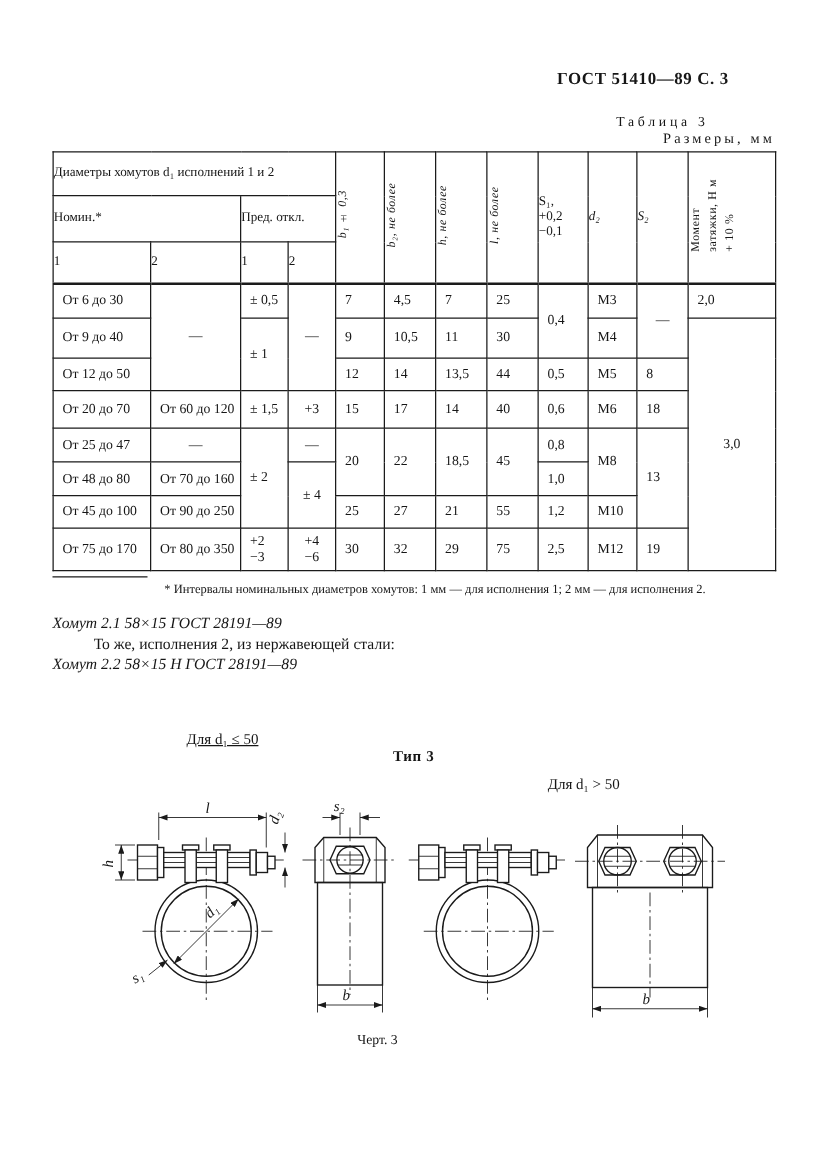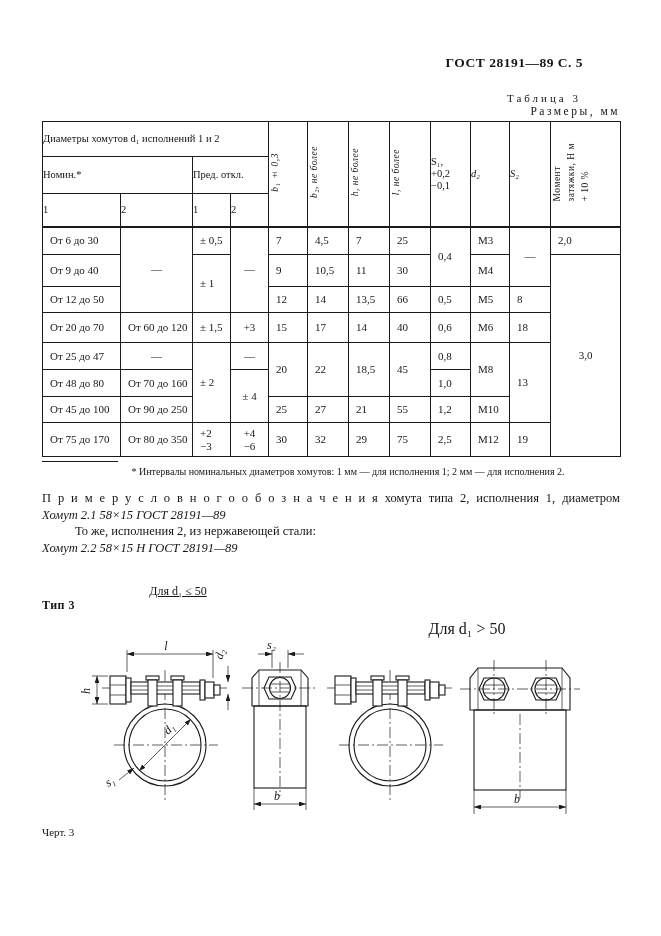"ГОСТ 28191—89 С. 5" div.abs { text: 28191—89 С. 5 -> 51410—89 С. 3 }
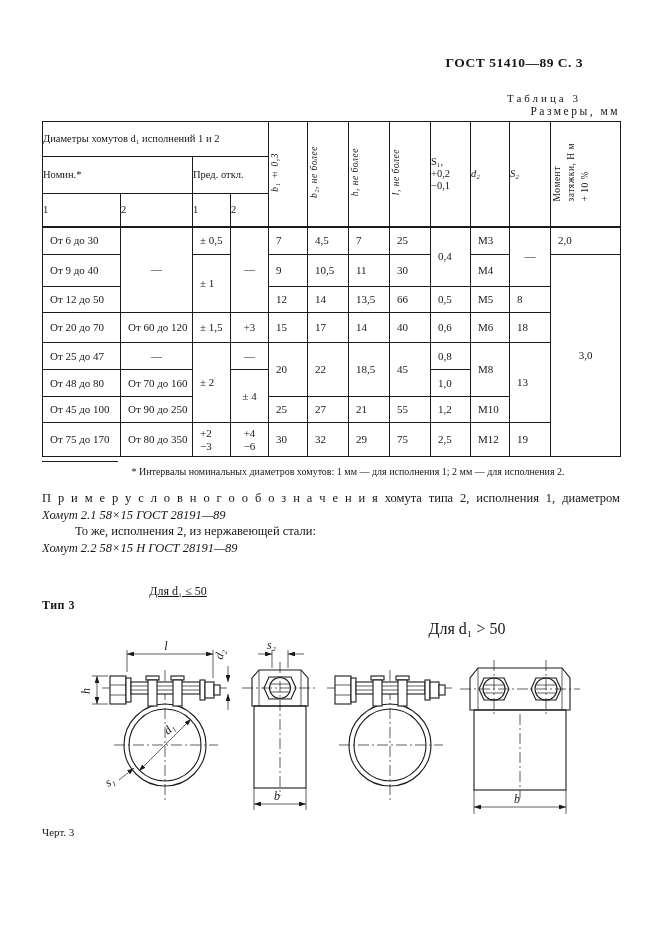"Таблица 3" .tbl-cap { right: 80px -> 94px }
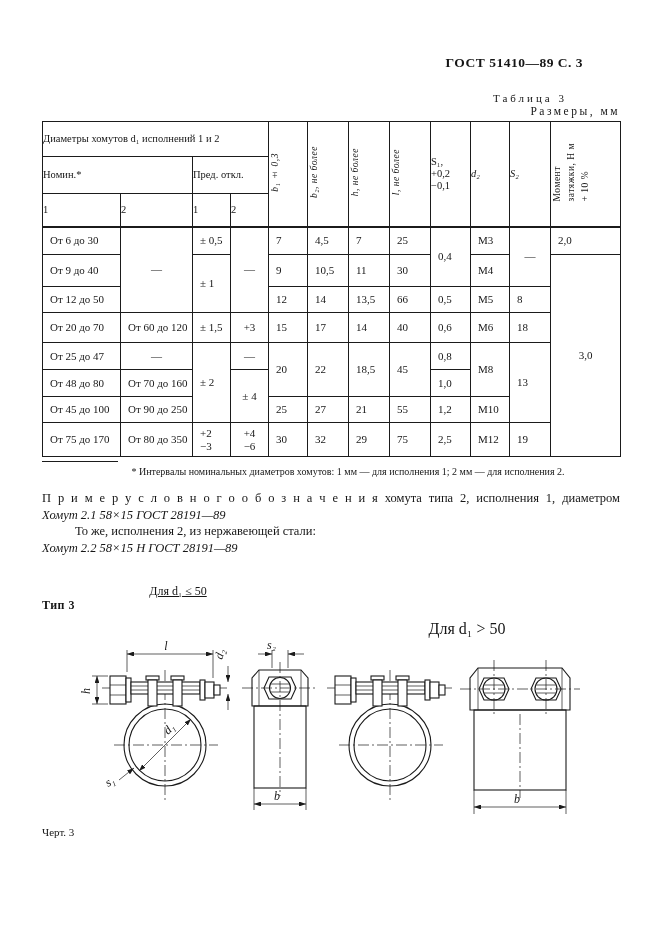"66" td.lft { text: 66 -> 44 }
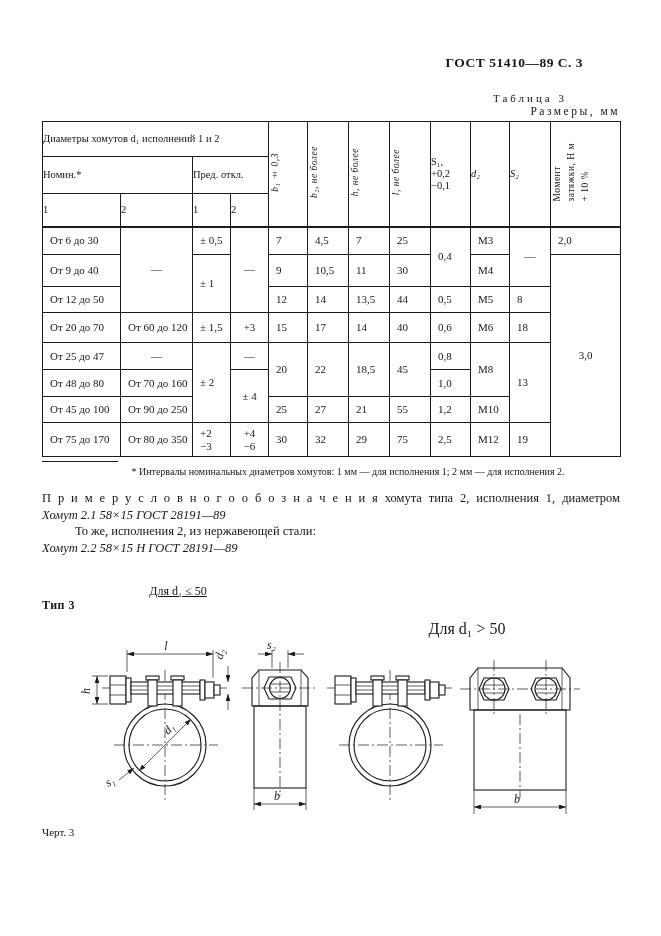"П р и м е" div.ex-line1 { html: <div>П р и м е р у с л о в н о г о о б о з н а ч е н и я хомута типа 2, исполнения 1, диаметром</div> -> none }
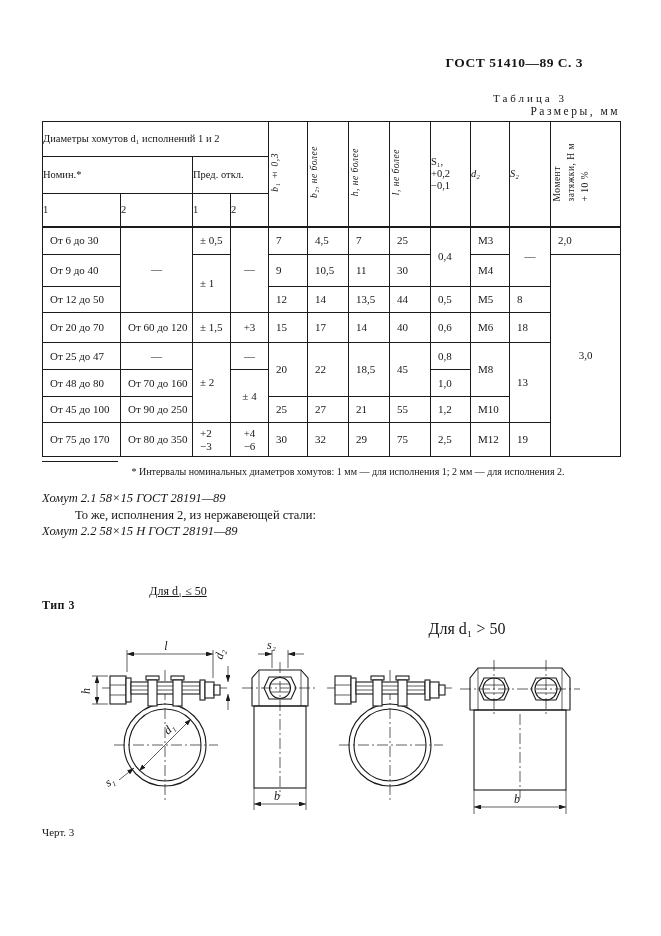"Тип 3" .type-label { text-align: none -> center }
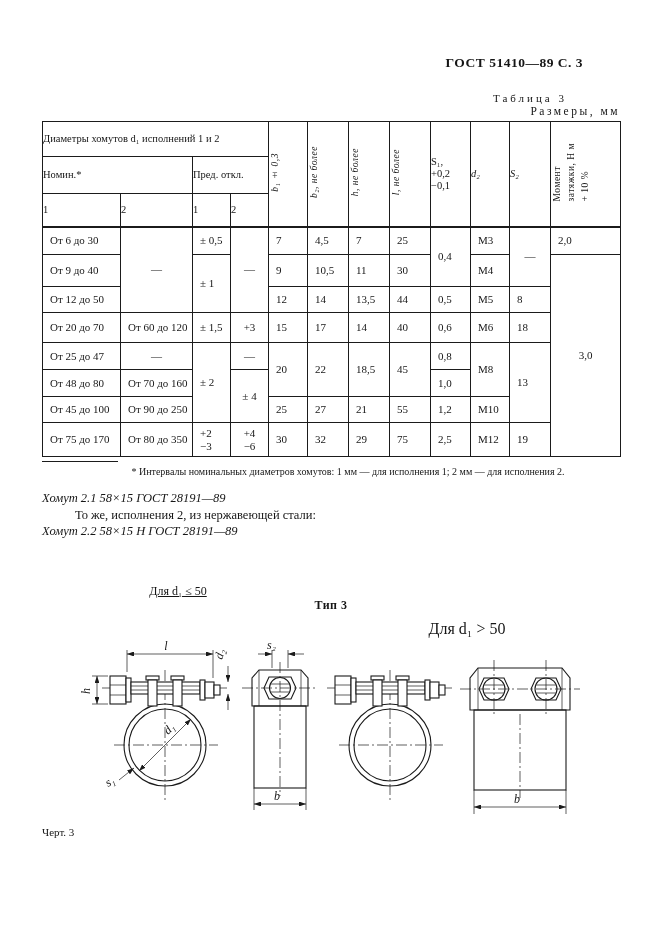"Для d₁ > 50" .cond-right { font-size: 16px -> 12px }
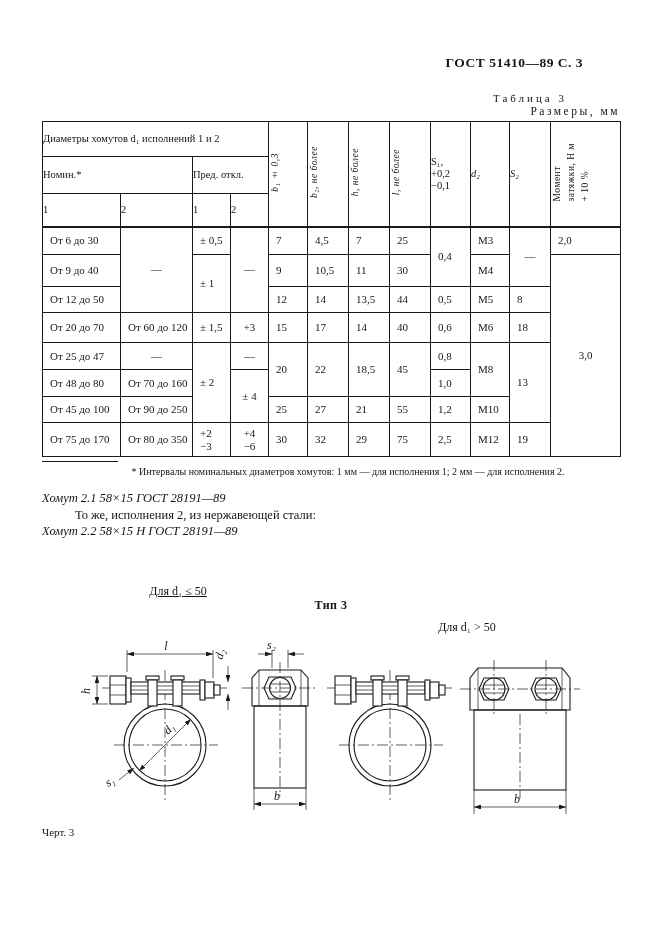"Черт. 3" .fig-cap { text-align: none -> center }
